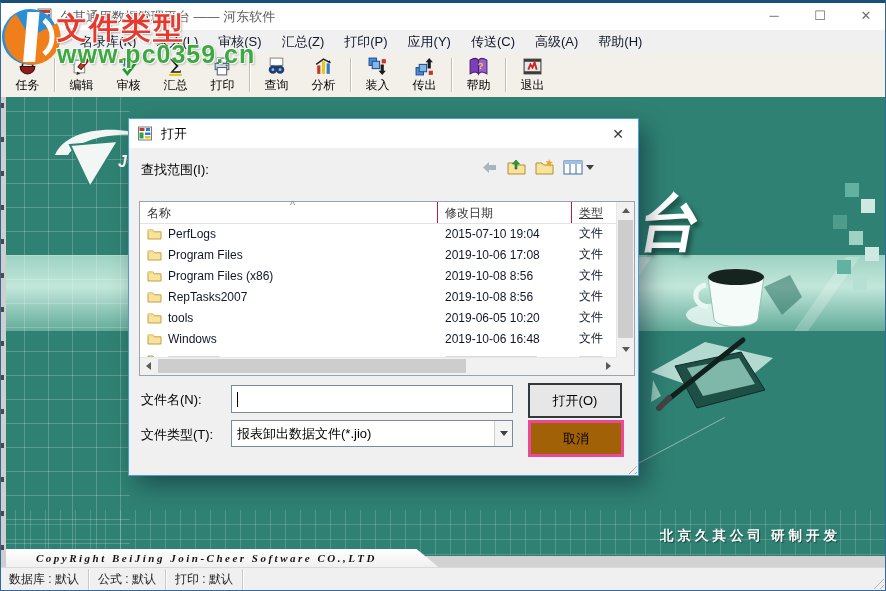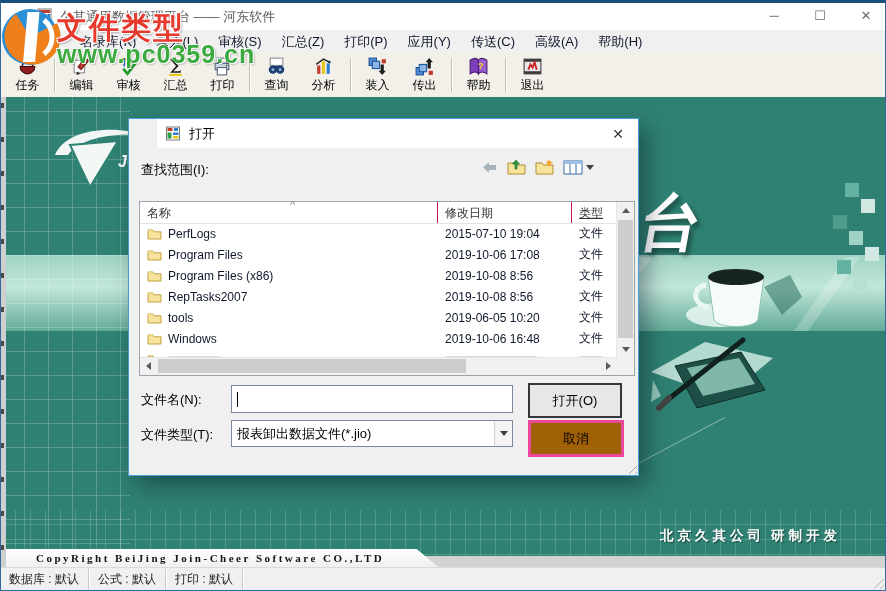"打开" .dlg-title { margin-left: 28px -> none }
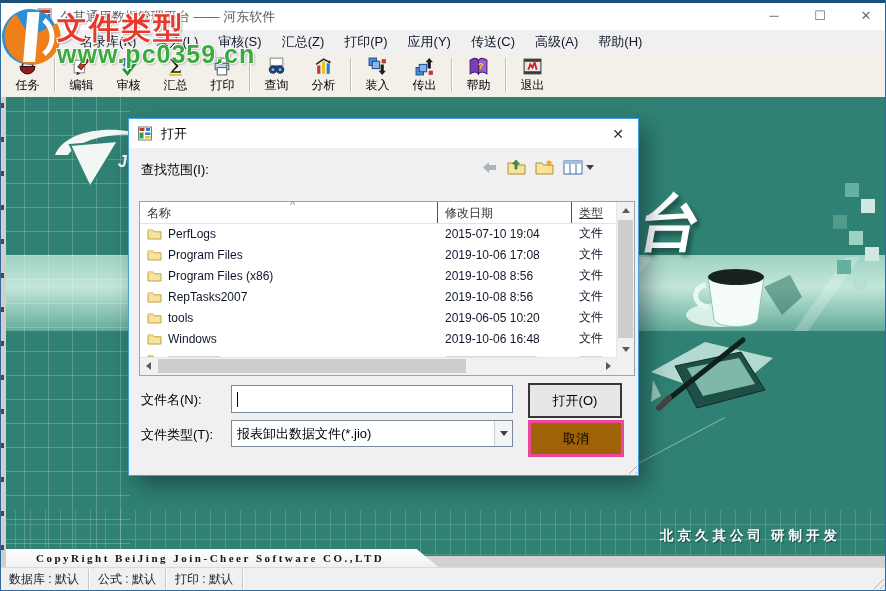"CopyRight BeiJing Join-Cheer Software" .copyright-band { font-style: none -> italic }
